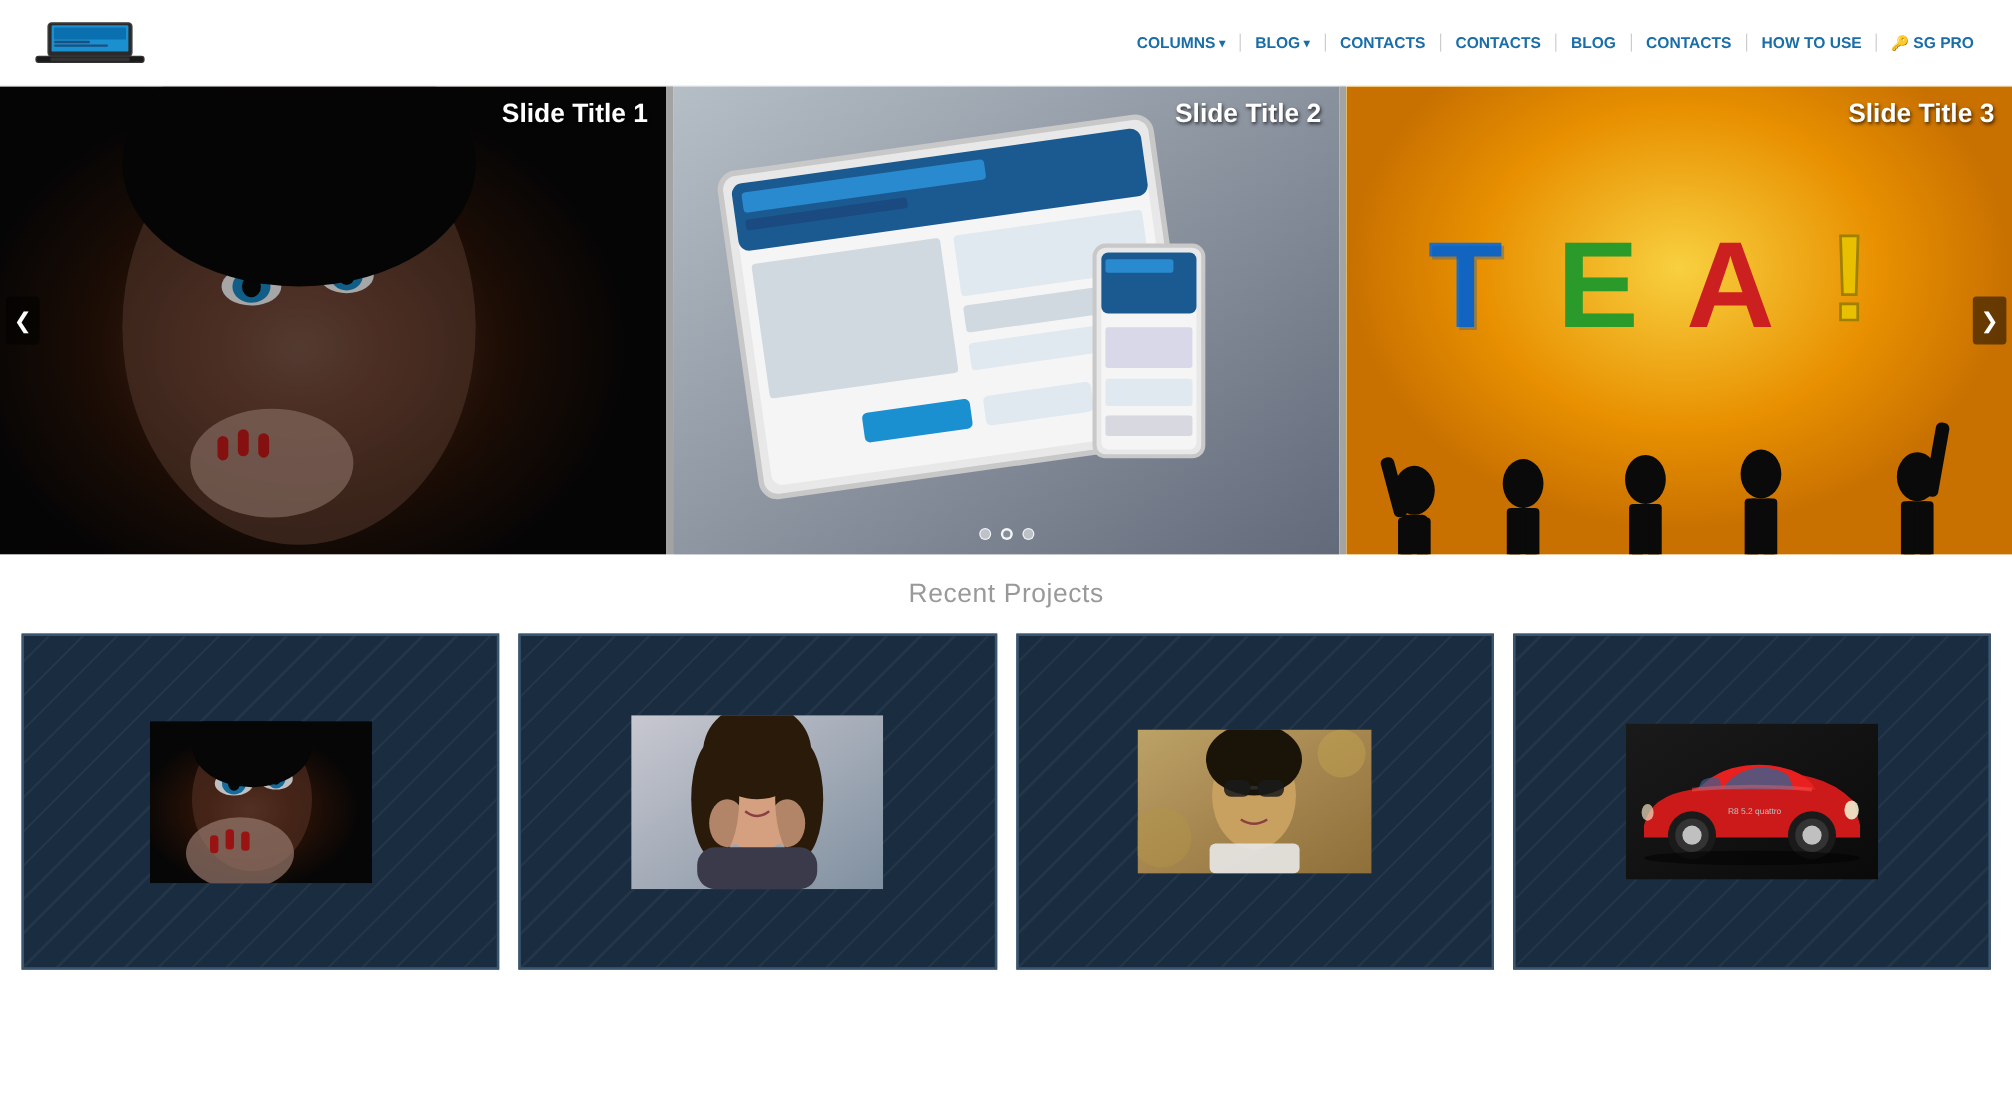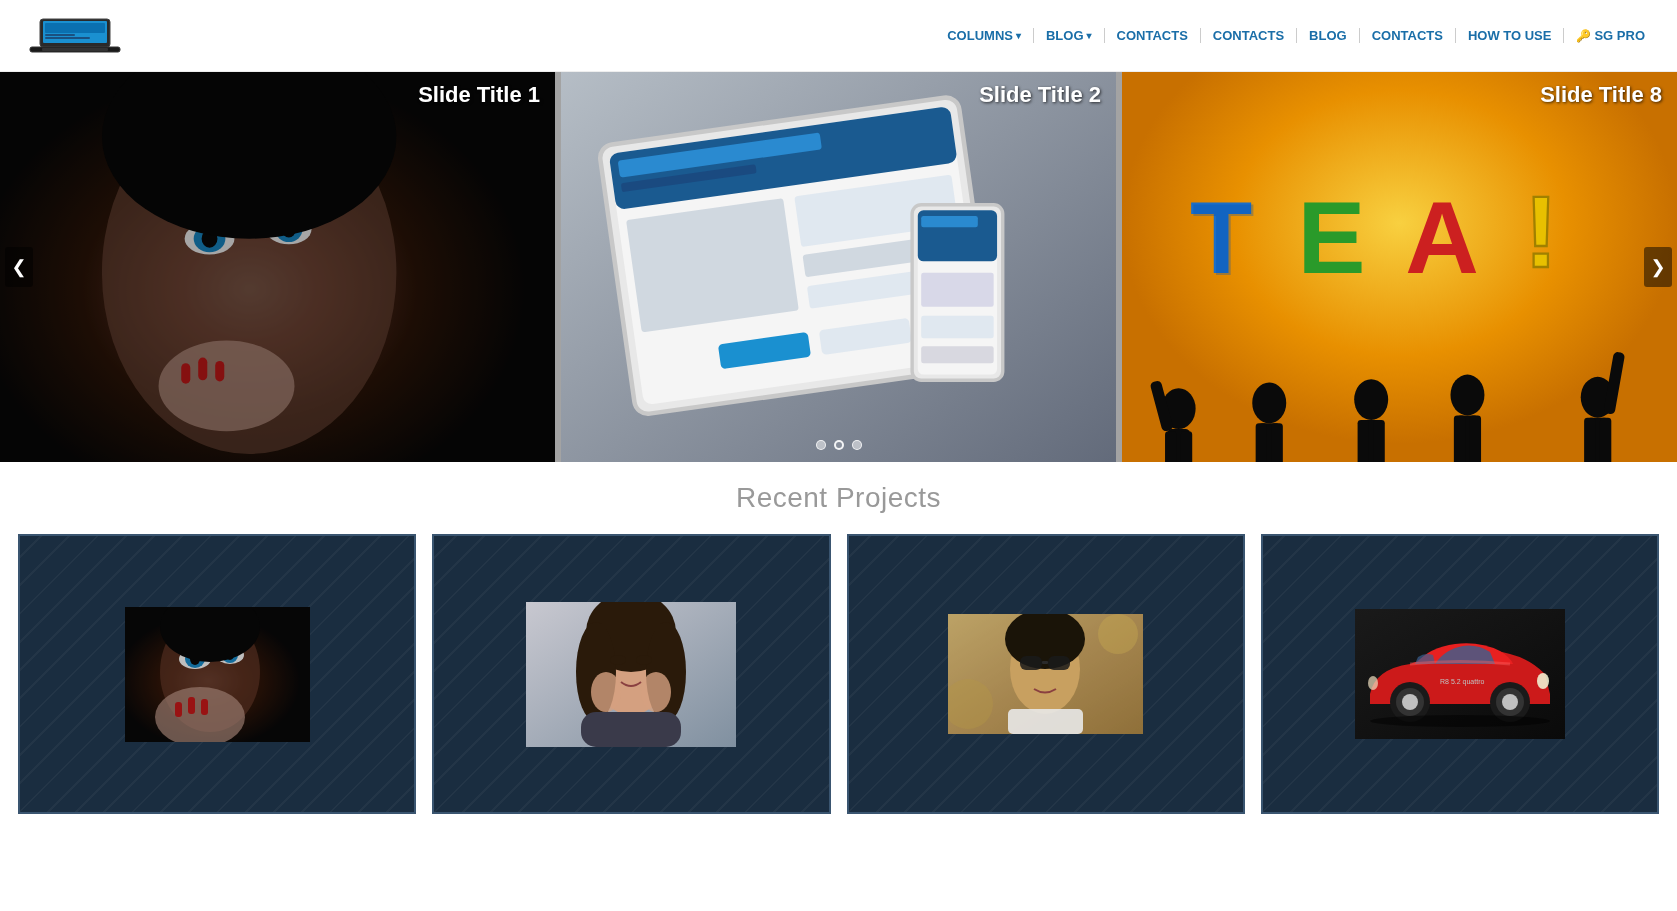"Slide Title 8" div.slide-title { text: 8 -> 3 }
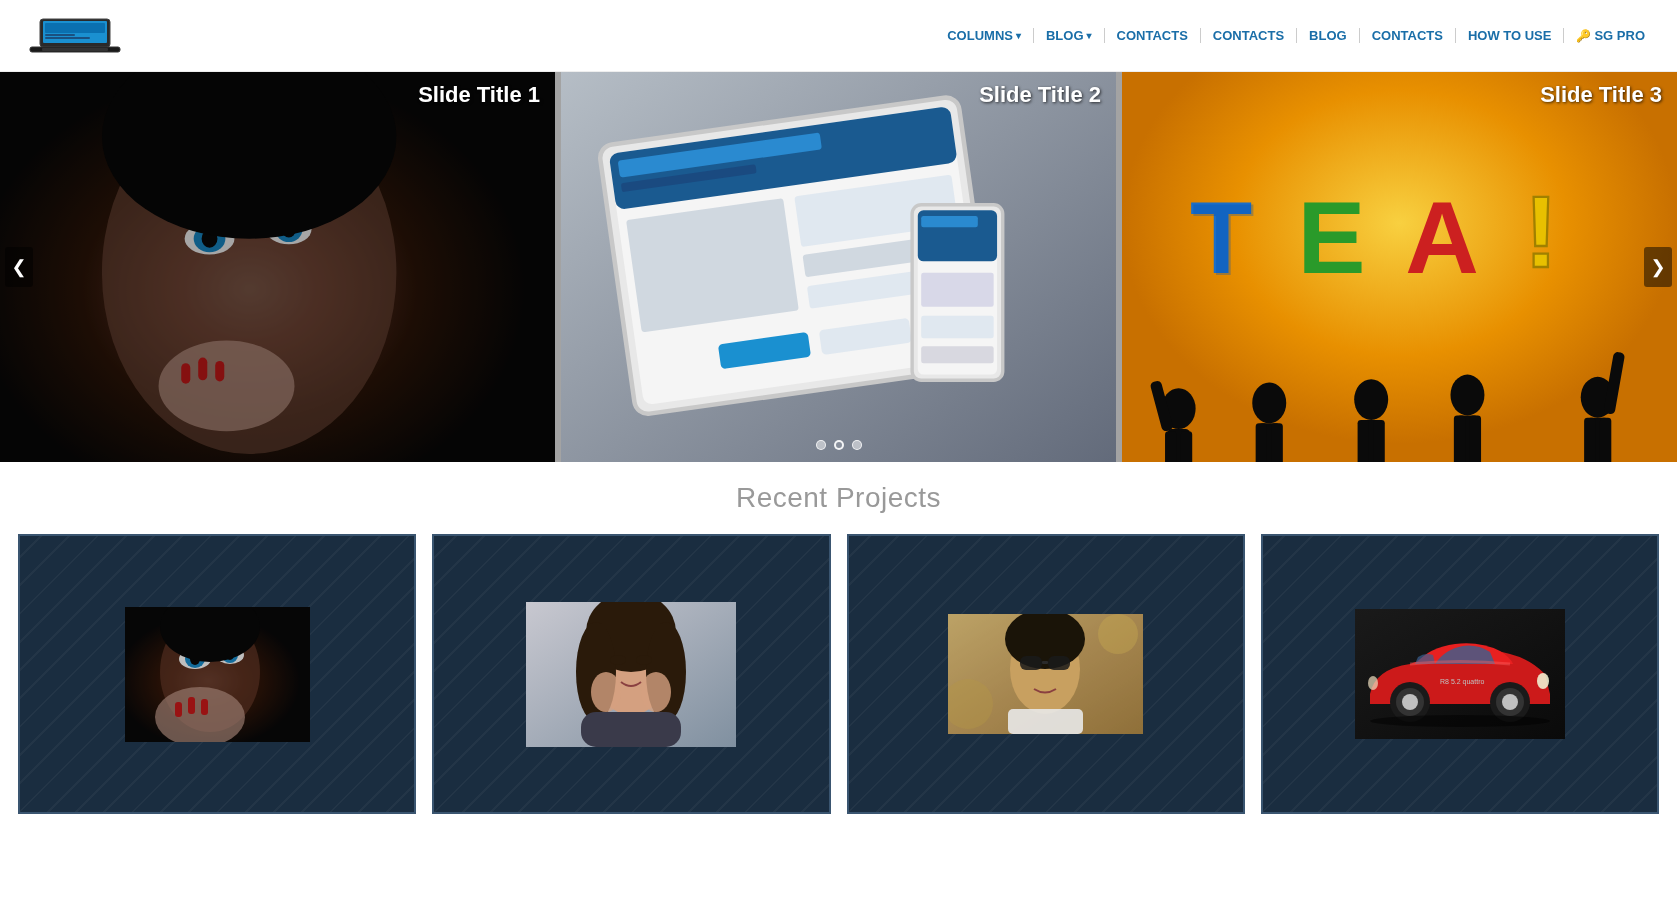"Recent Projects" #recent-projects-title { font-size: 28px -> 22px }
